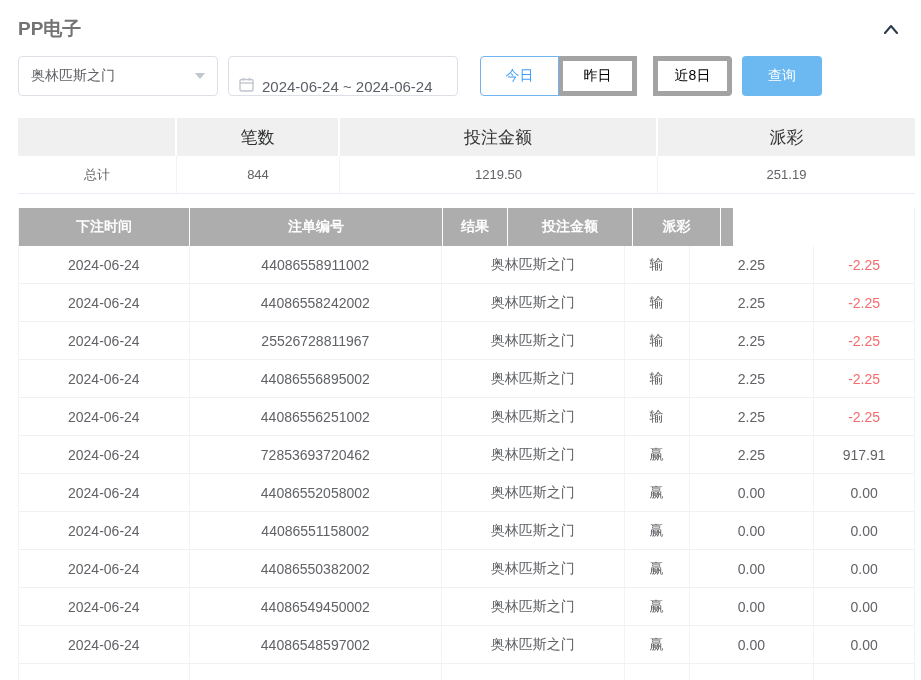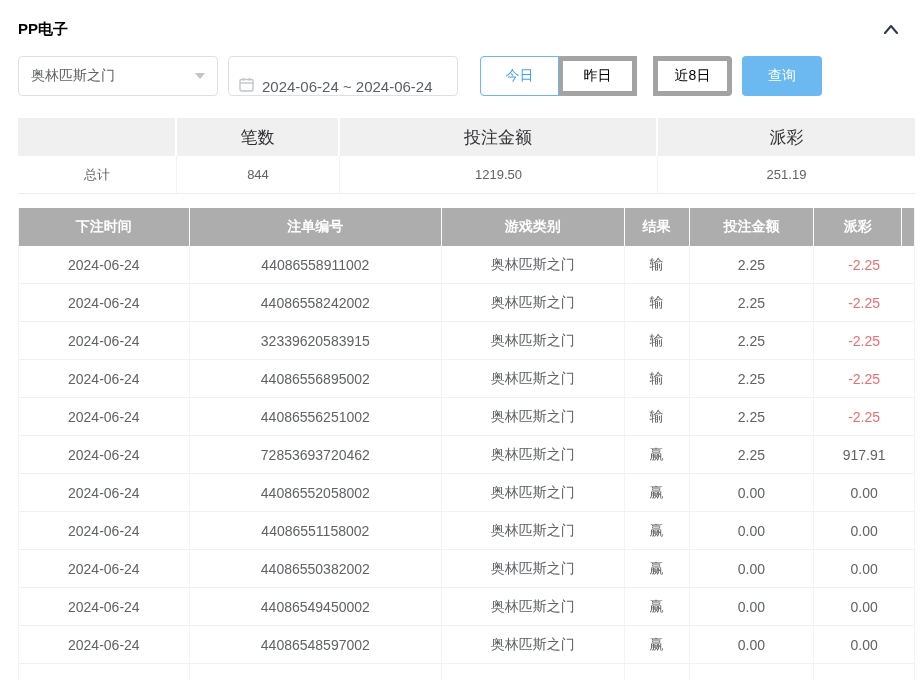"PP电子" .page-title { color: #000000 -> #737373; font-size: 15px -> 19px }
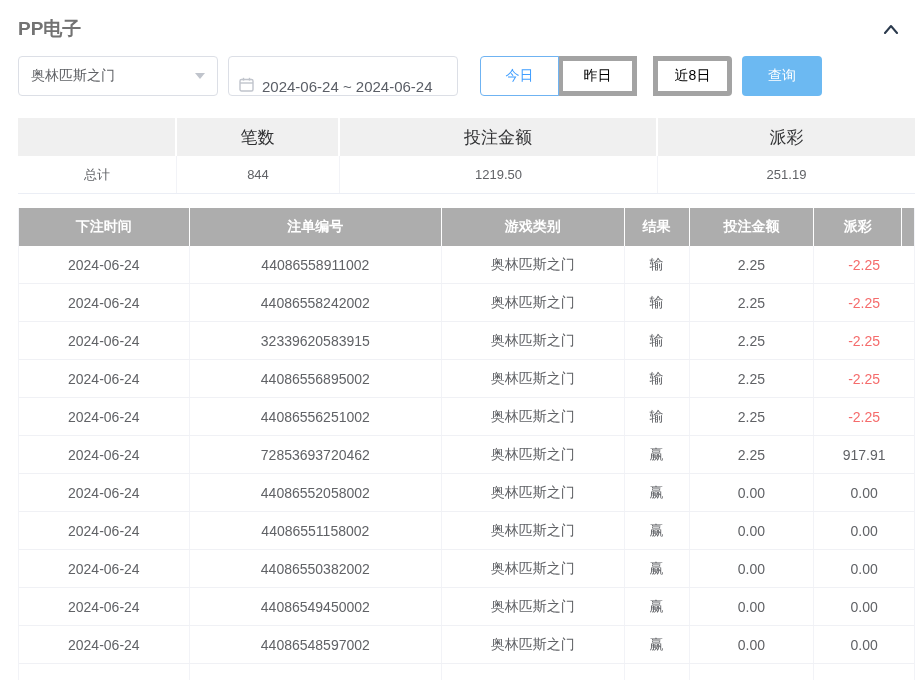"游戏类别" div.th { html: <div>游戏类别</div> -> none }
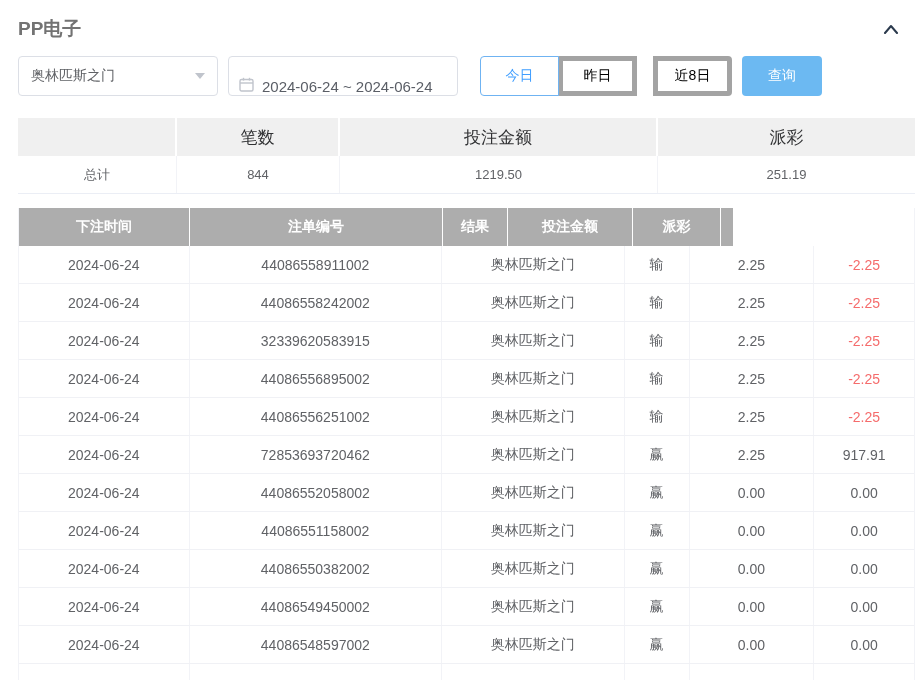"32339620583915" div.td { text: 32339620583915 -> 25526728811967 }
